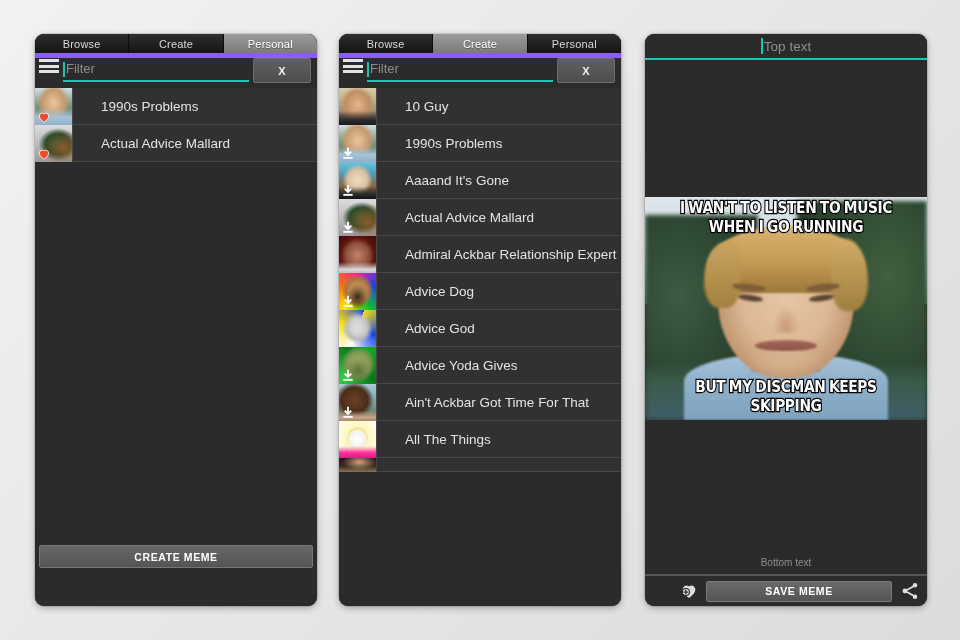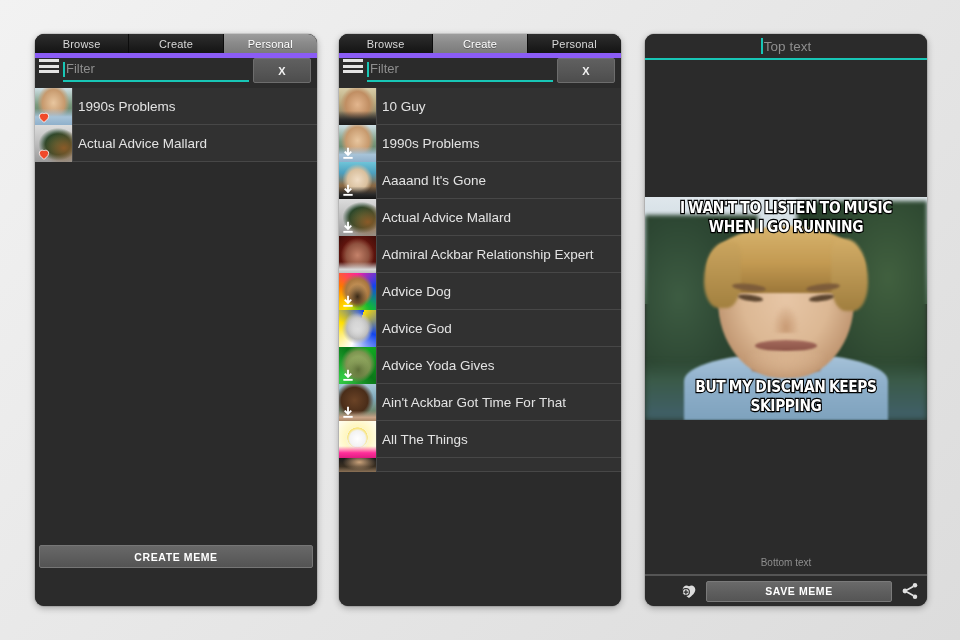"1990s Problems" .row-label { padding-left: 5px -> 28px }
